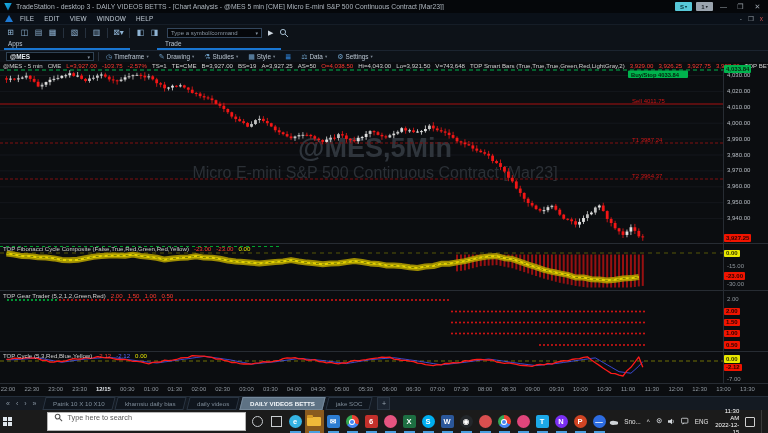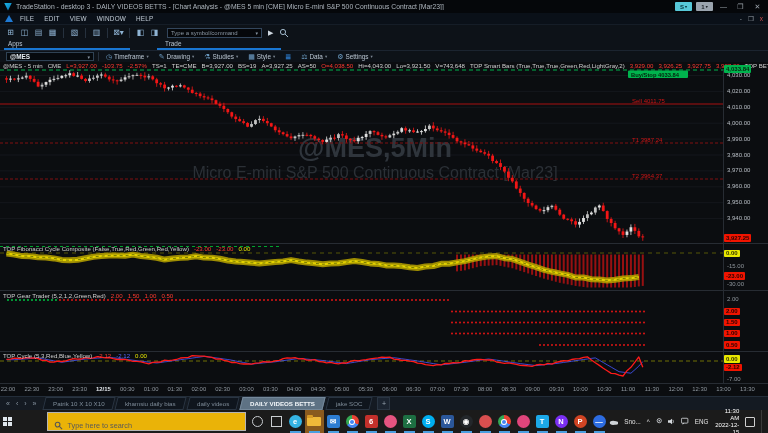"Type here to search" #search-box { align-items: flex-end -> flex-start; background: #eab308 -> #ffffff }
